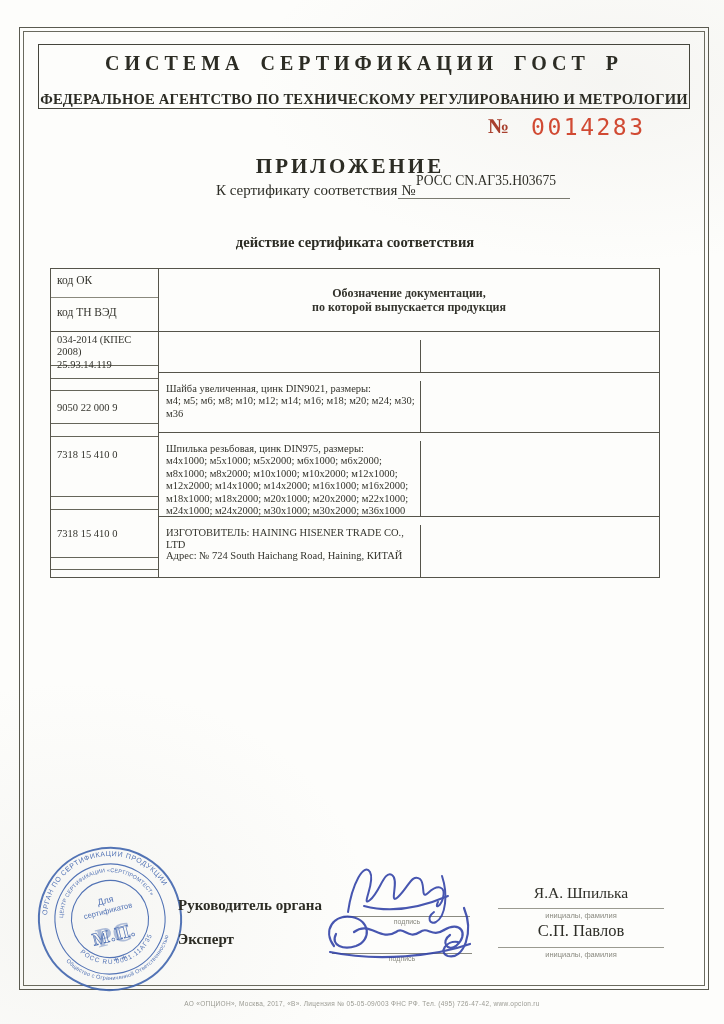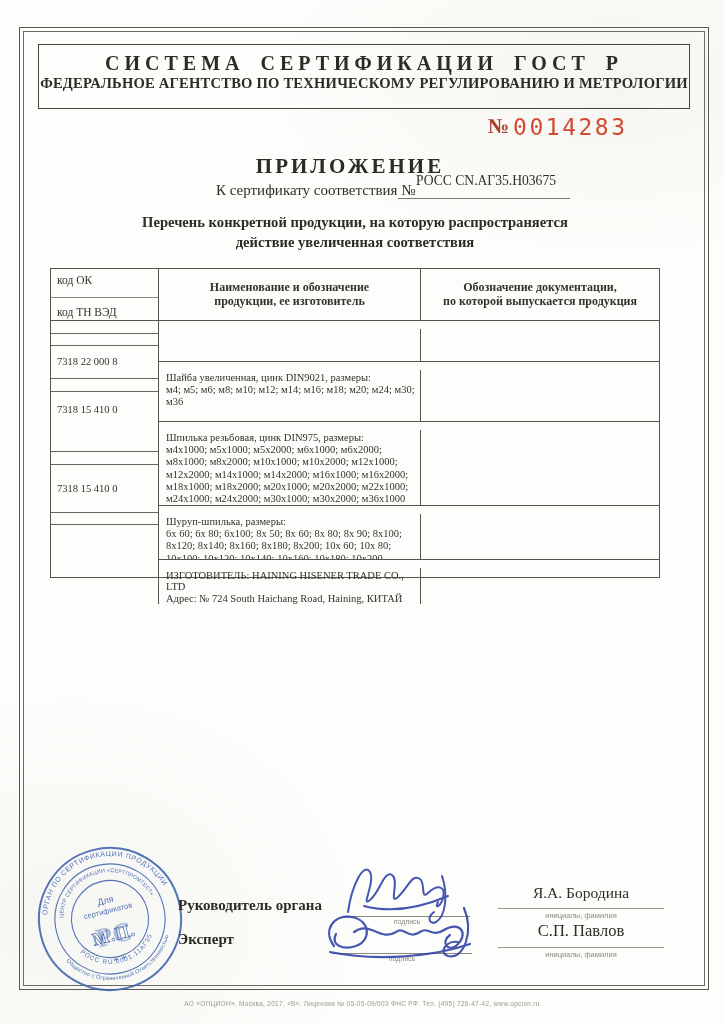"ФЕДЕРАЛЬНОЕ АГЕНТСТВО ПО ТЕХНИЧЕСКОМУ" .agency { margin-top: 0 -> 16px }
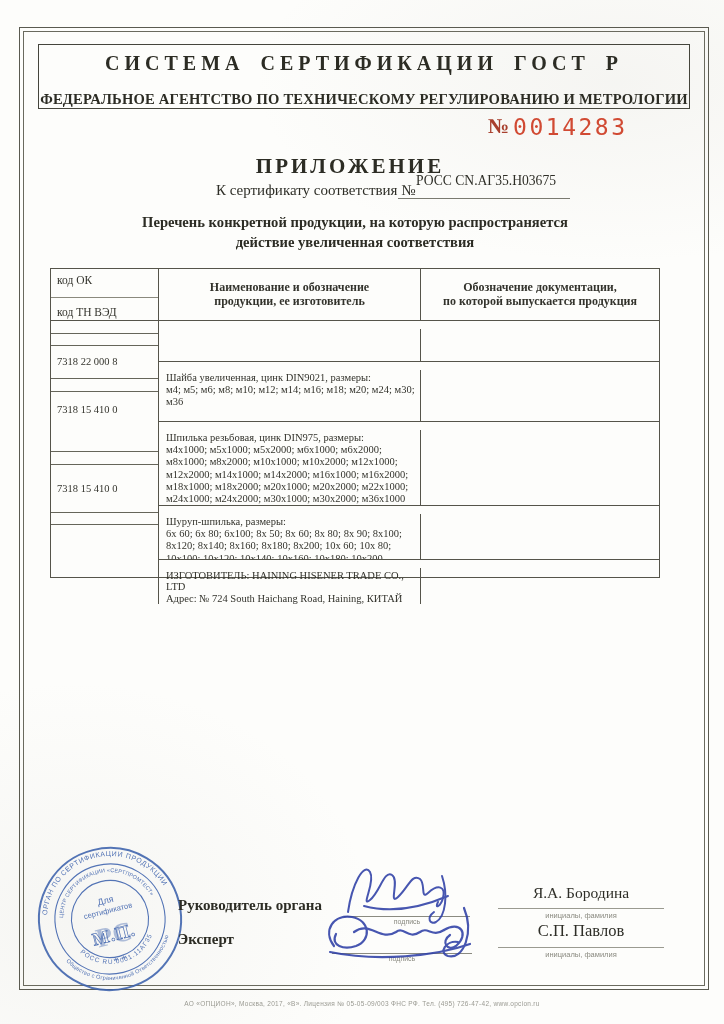"0014283" .form-number .ndigits { margin-left: 4px -> 22px }
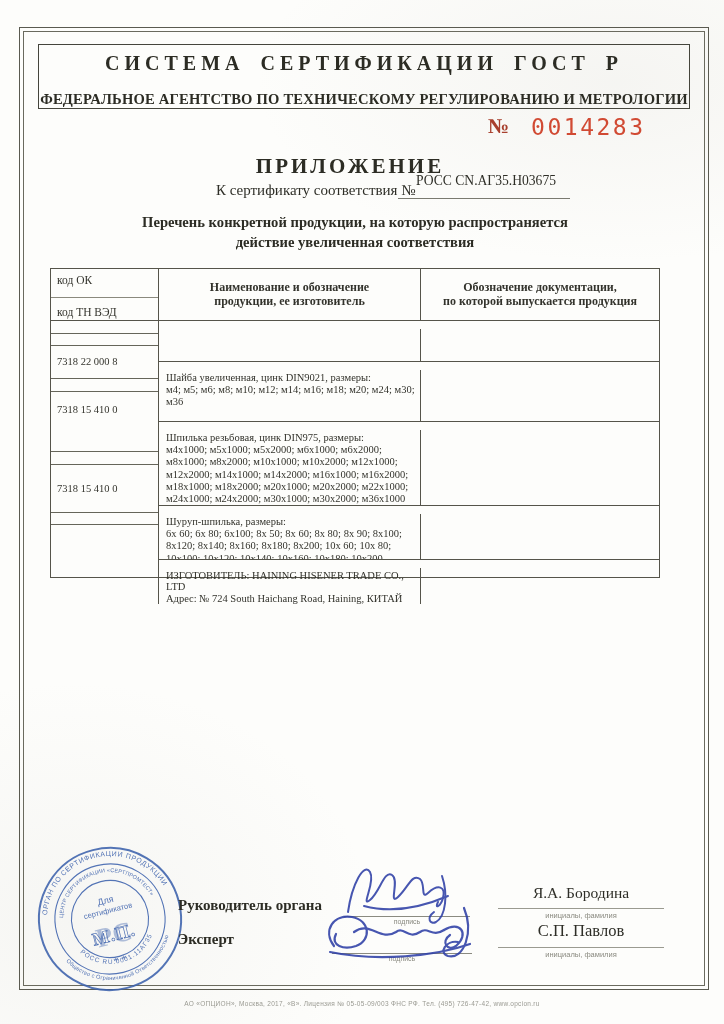"Перечень конкретной продукции, на" div.scope-1 { html: <div>Перечень конкретной продукции, на которую распространяется</div> -> none }
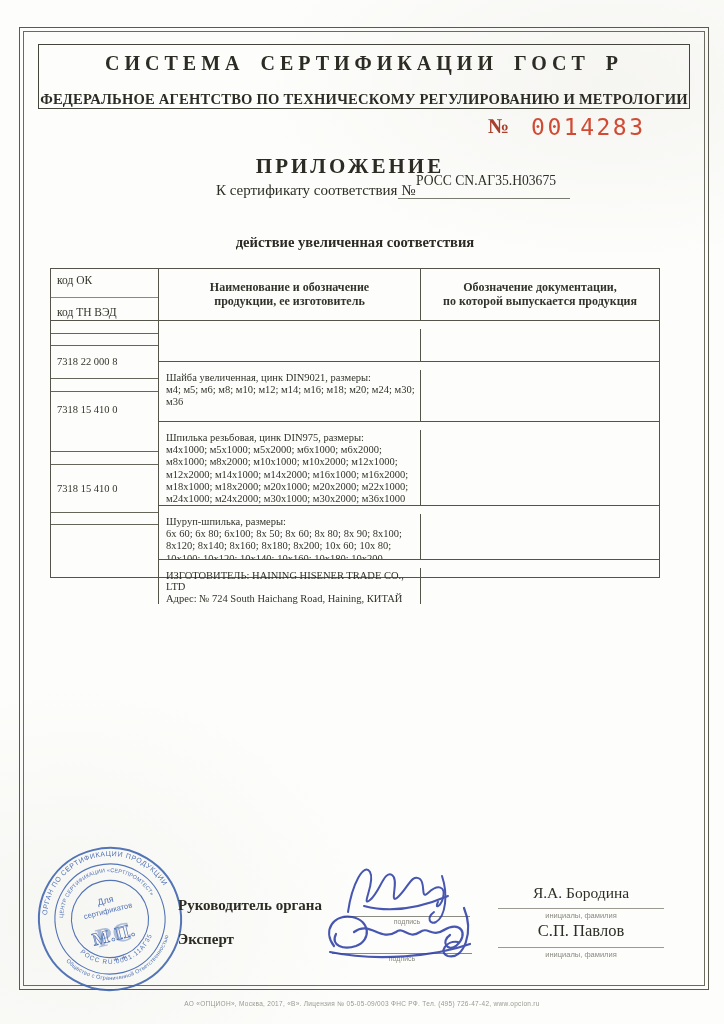"действие увеличенная соответствия" div.scope-2 { text: увеличенная -> сертификата }
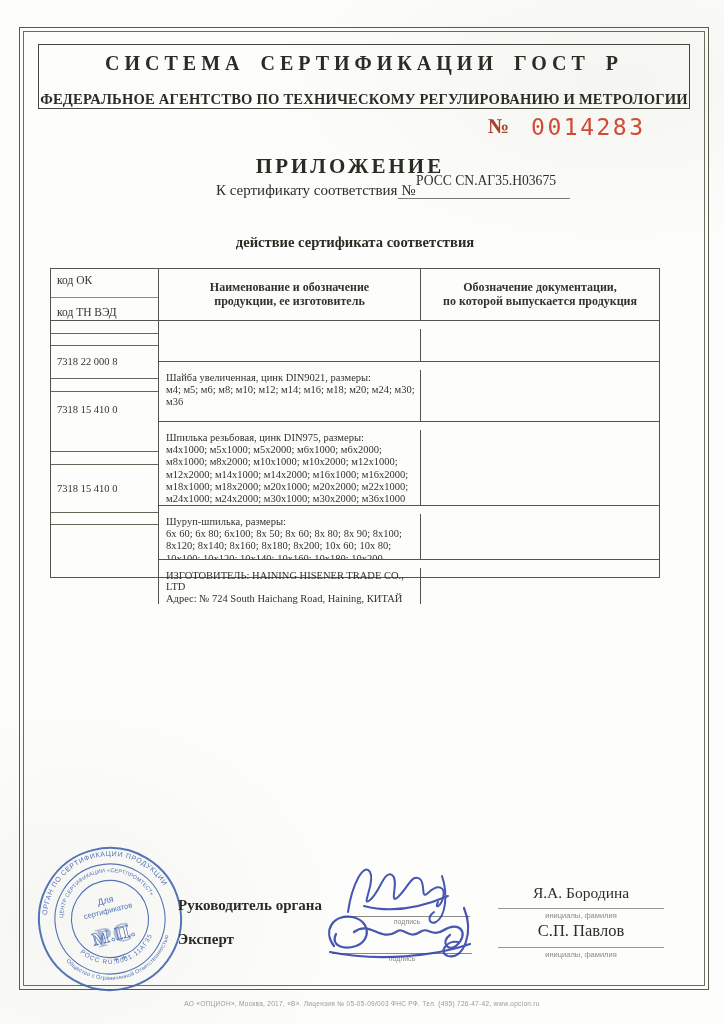"Наименование и обозначение" div.th2 { html: <div>Наименование и обозначение продукции, ее изготовитель</div> -> none }
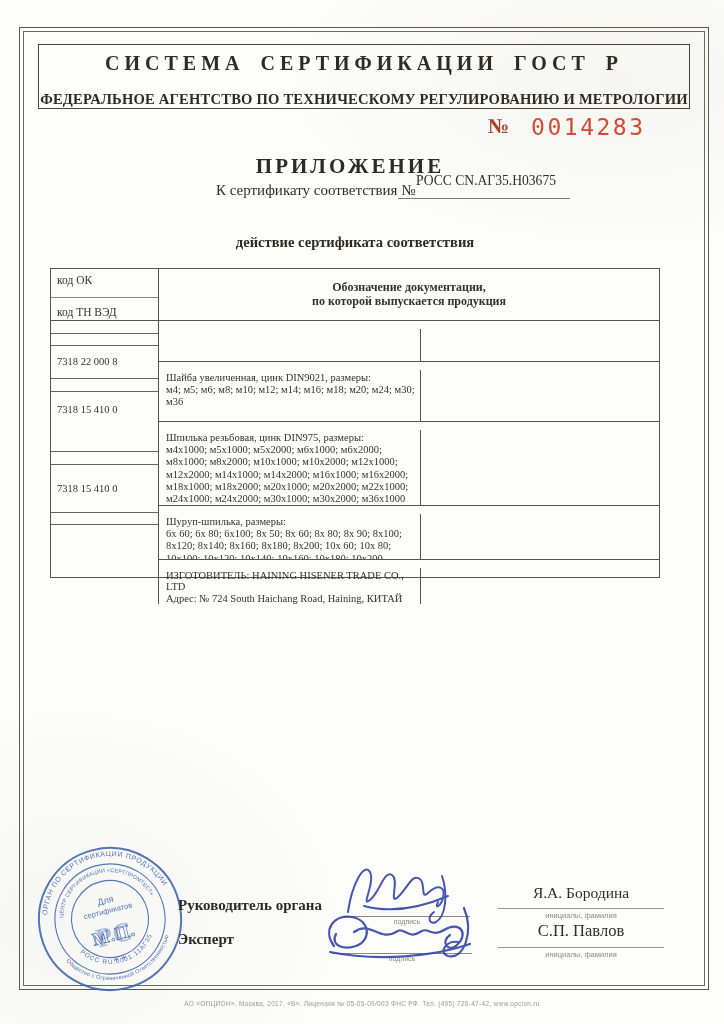"034-2014 (КПЕС 2008)" div.code-cell { html: none -> <div>034-2014 (КПЕС 2008) 25.93.14.119</div> }
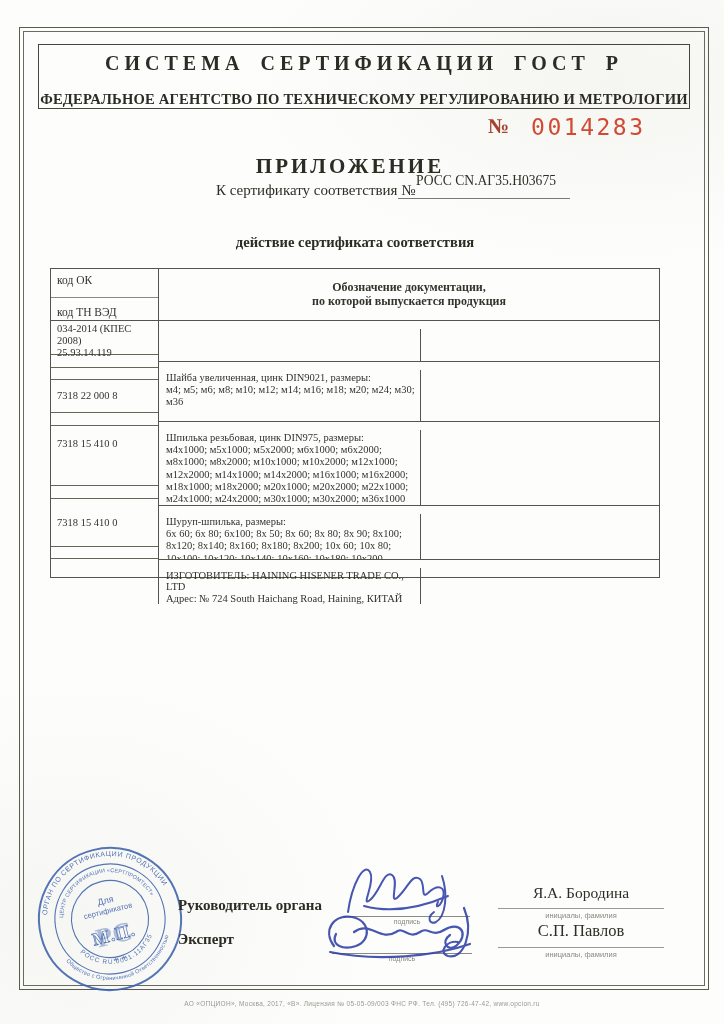"7318 22 000 8" div.code-cell { text: 7318 22 000 8 -> 9050 22 000 9 }
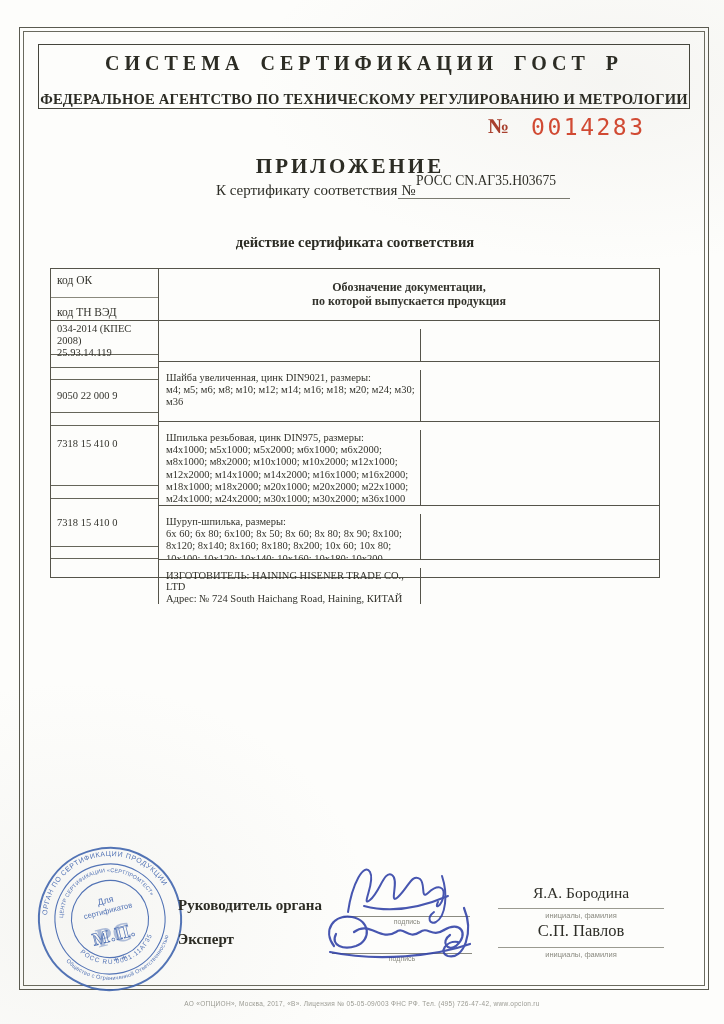"Шуруп-шпилька, размеры:" div.prow { html: <div> <div>Шуруп-шпилька, размеры: 6х 60; 6х 80; 6х100; 8х 50; 8х 60; 8х 80; 8х 90; 8х100; 8х120; 8х140; 8х160; 8х180; 8х200; 10х 60; 10х 80; 10х100; 10х120; 10х140; 10х160; 10х180; 10х200</div> <div></div> </div> -> none }
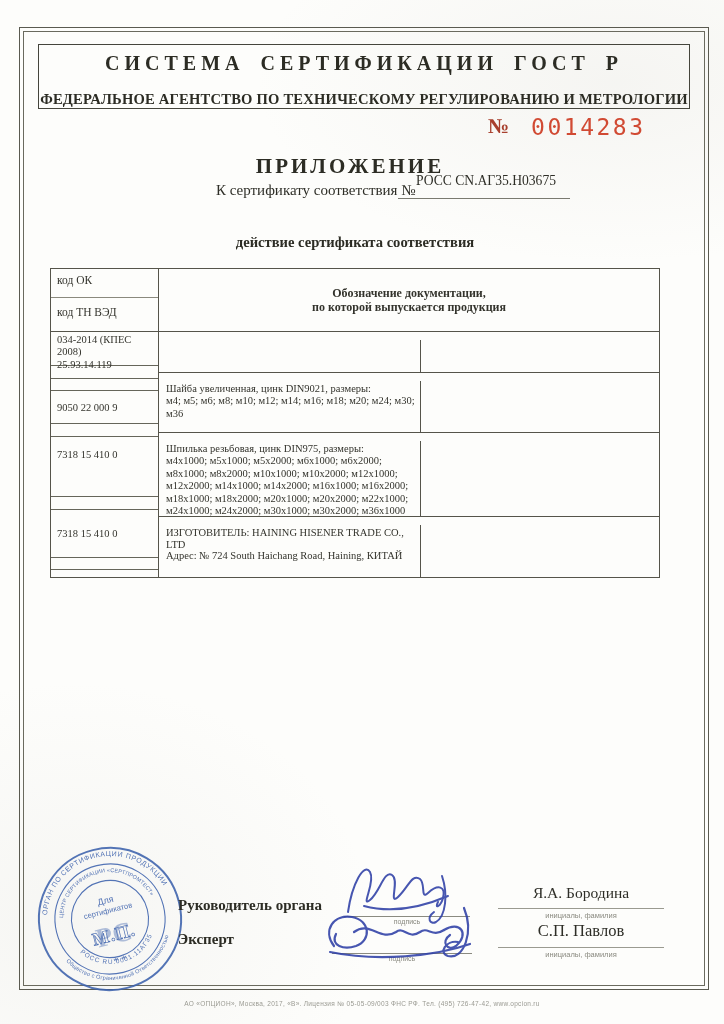"Я.А. Бородина" div.name1 { text: Бородина -> Шпилька }
